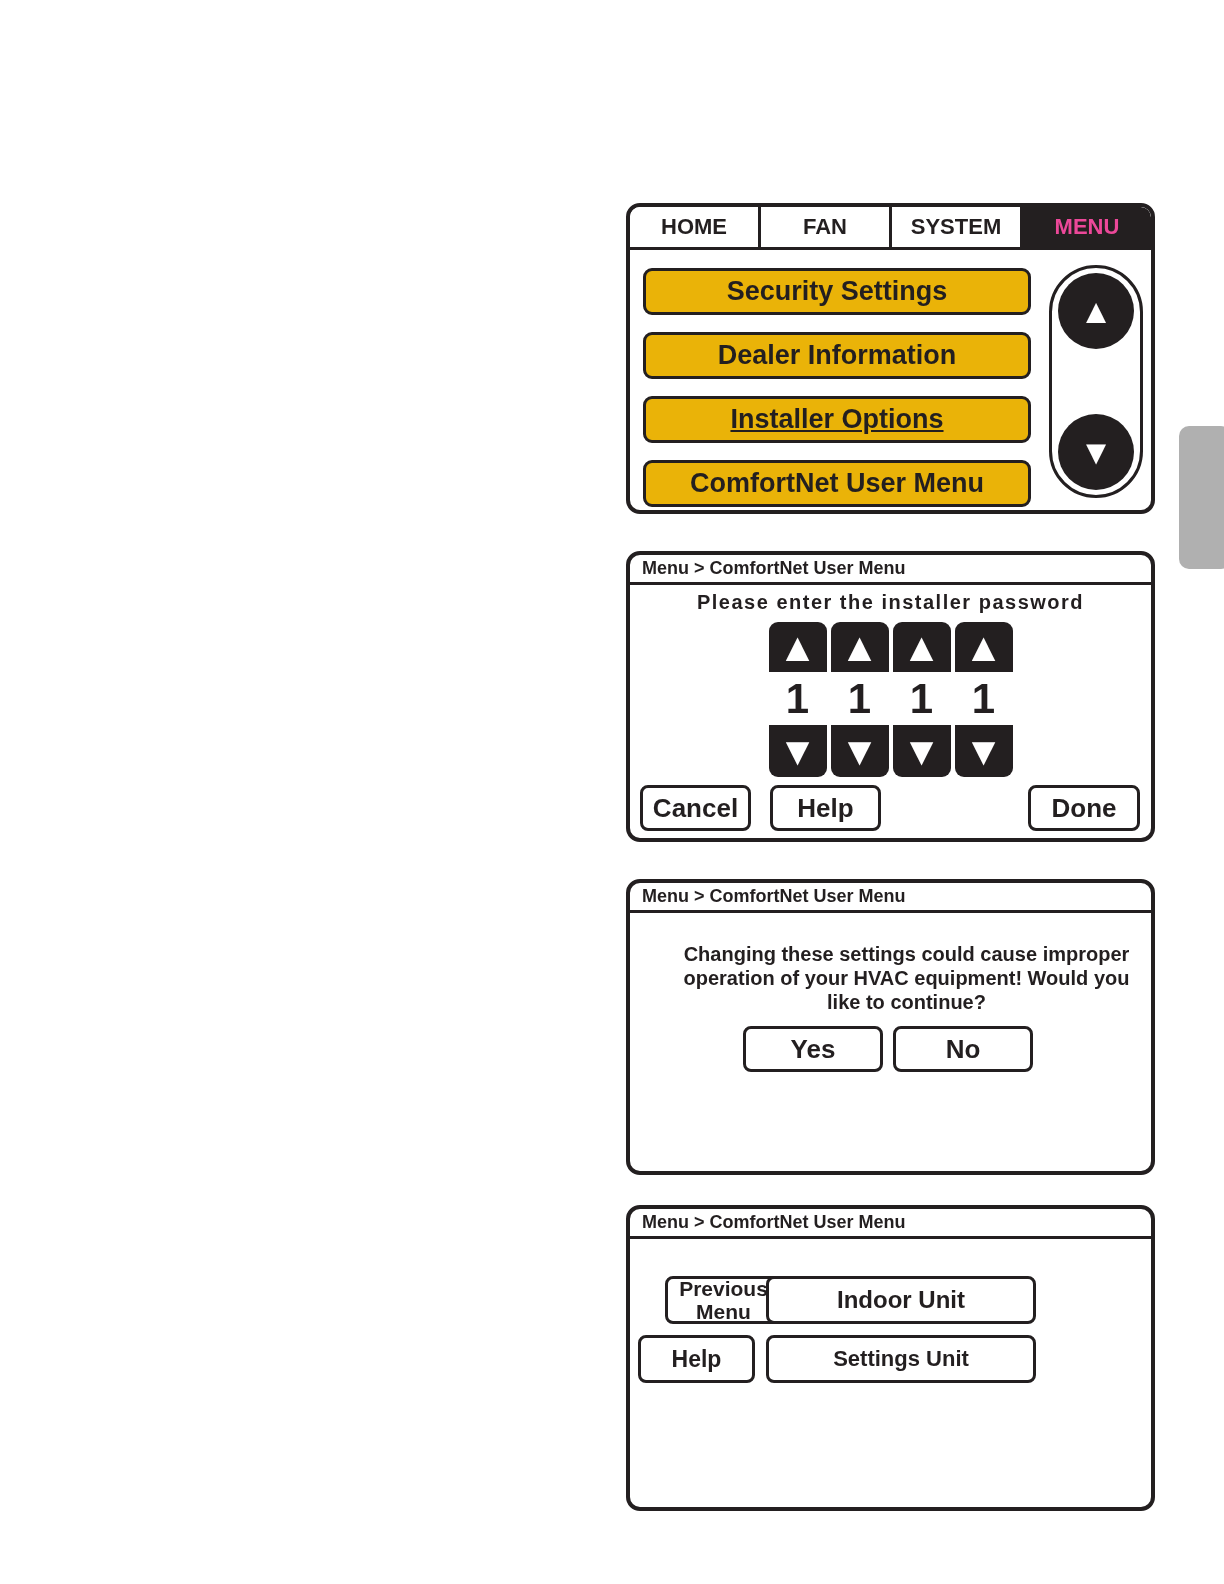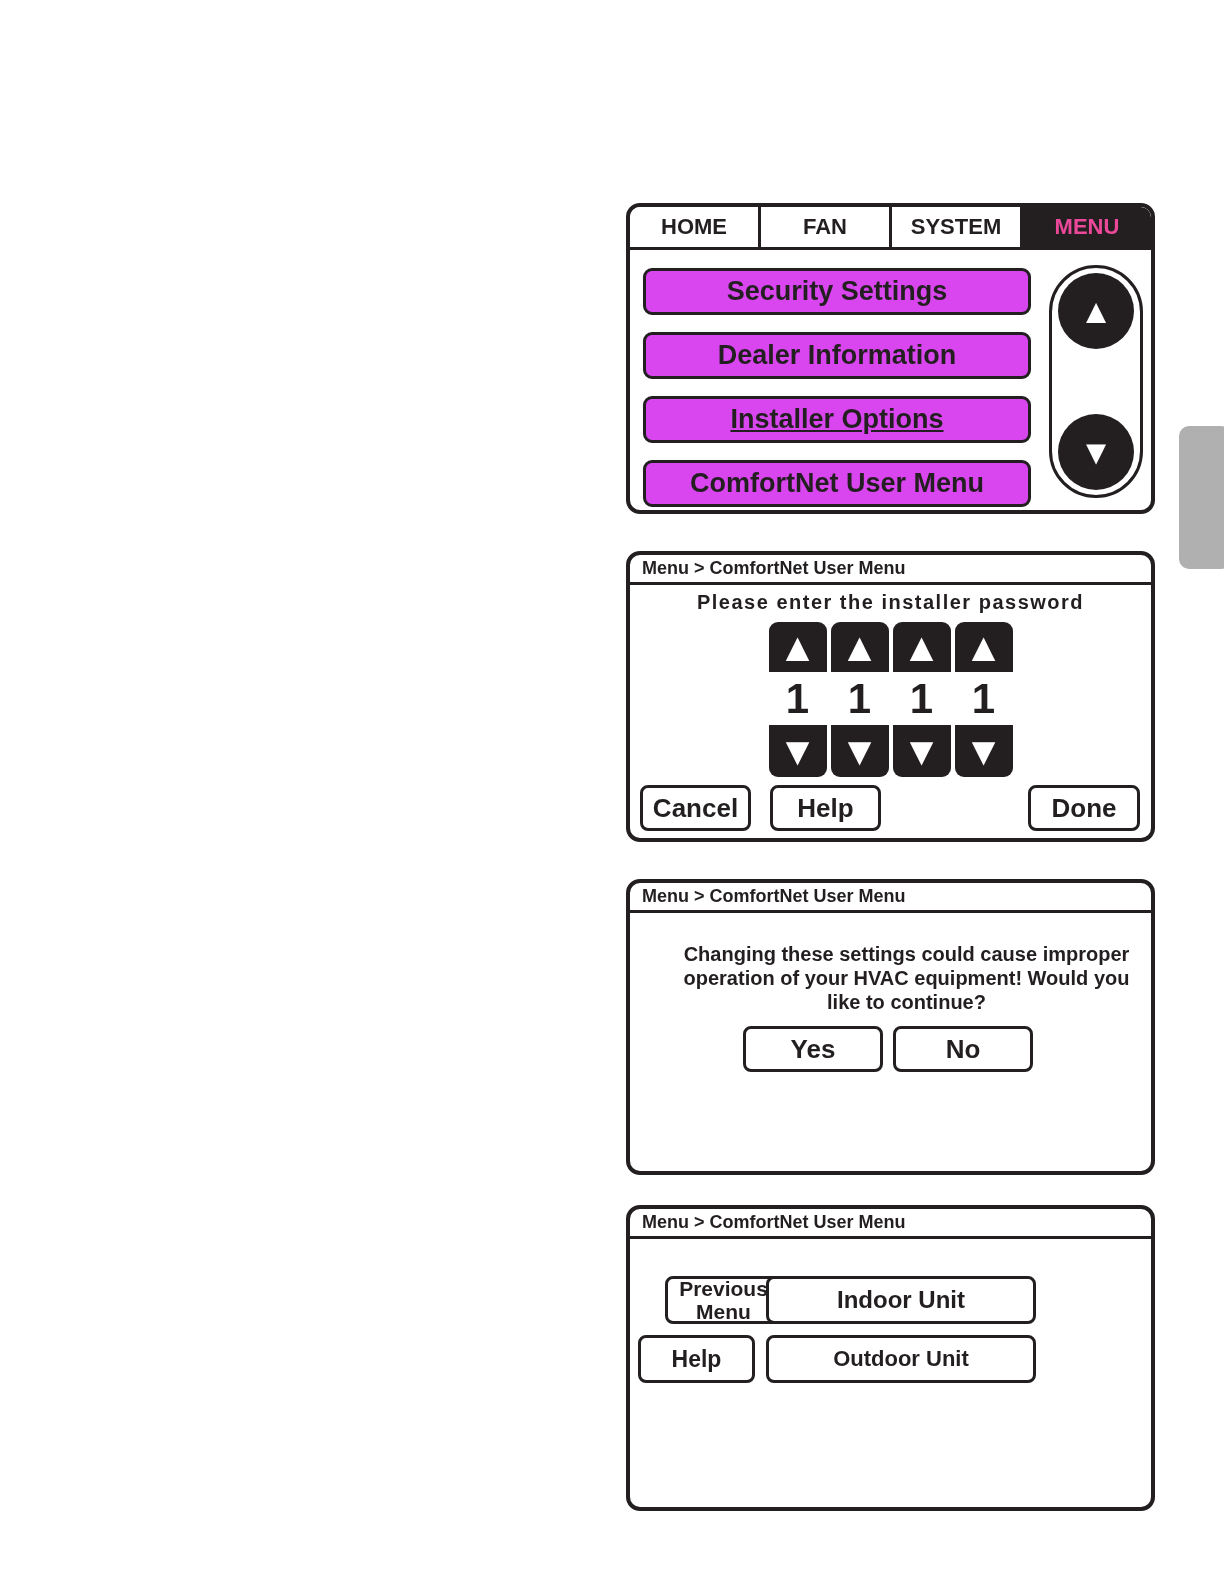"Security Settings" .menu-btn { background: #d946ef -> #eab308 }
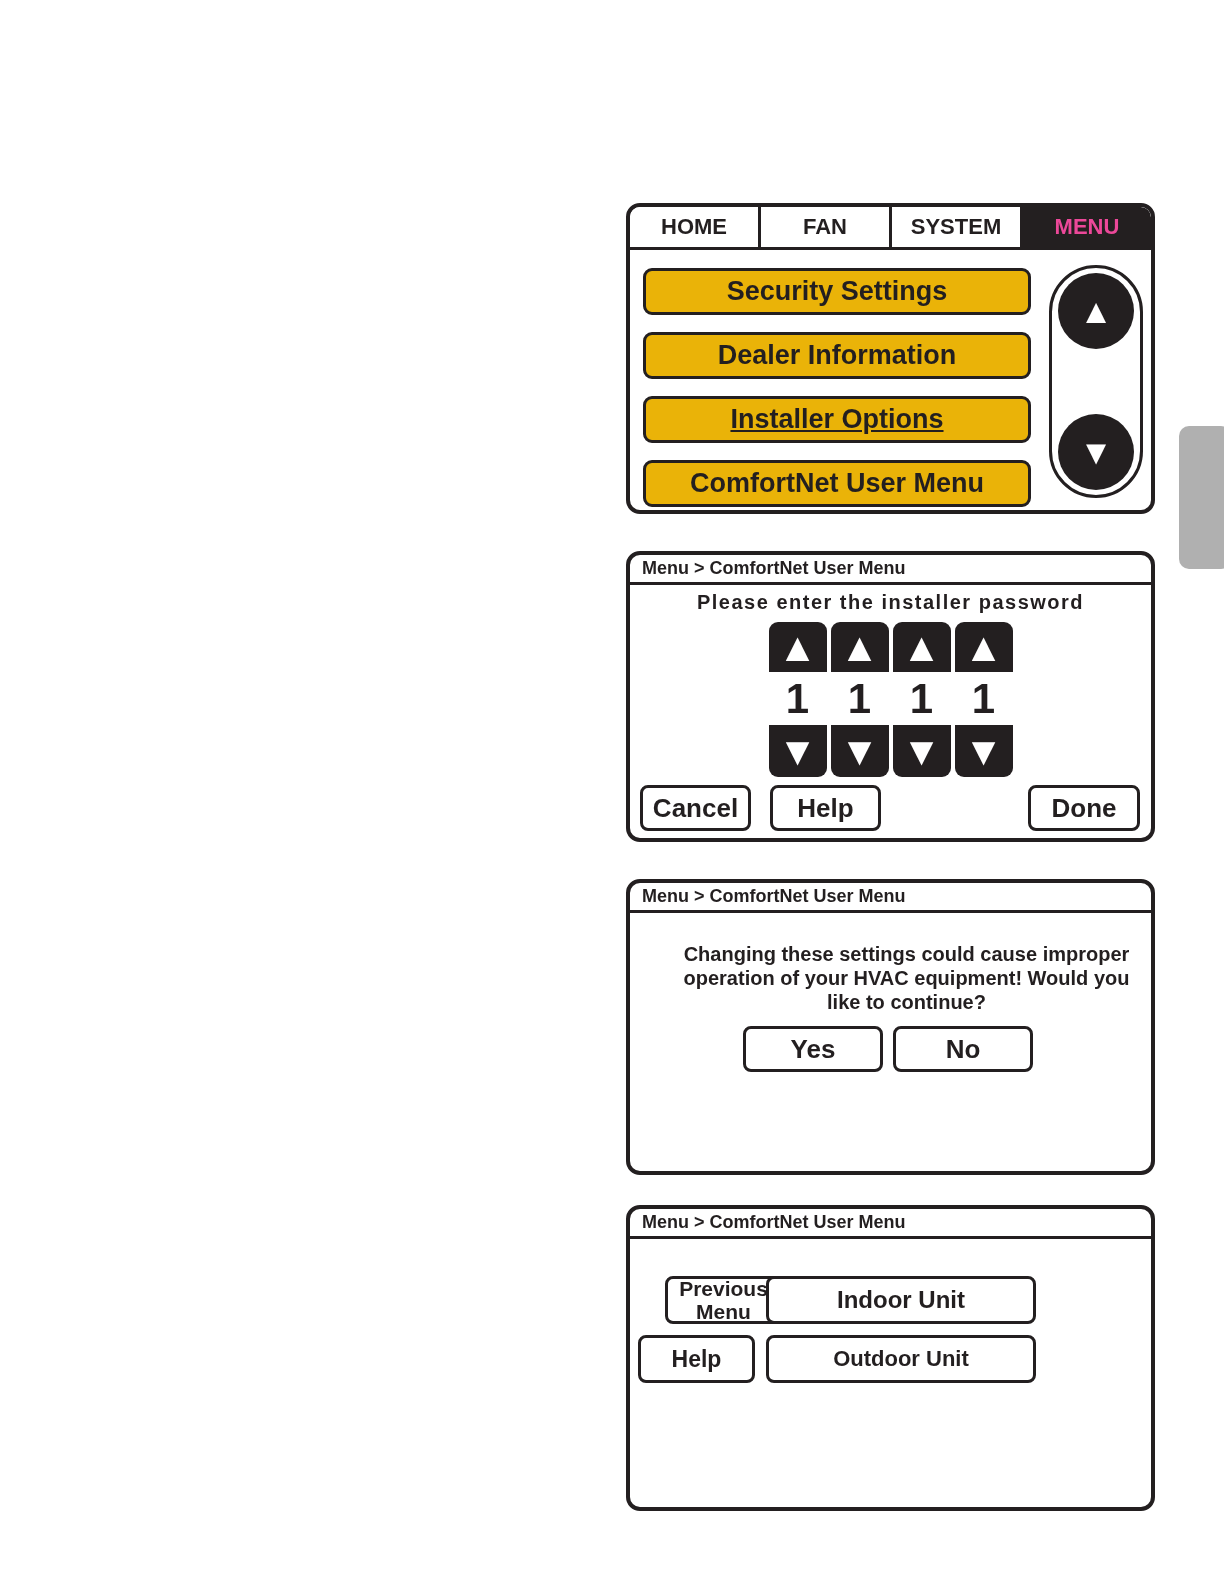"Outdoor Unit" div.btn { text: Outdoor -> Settings }
